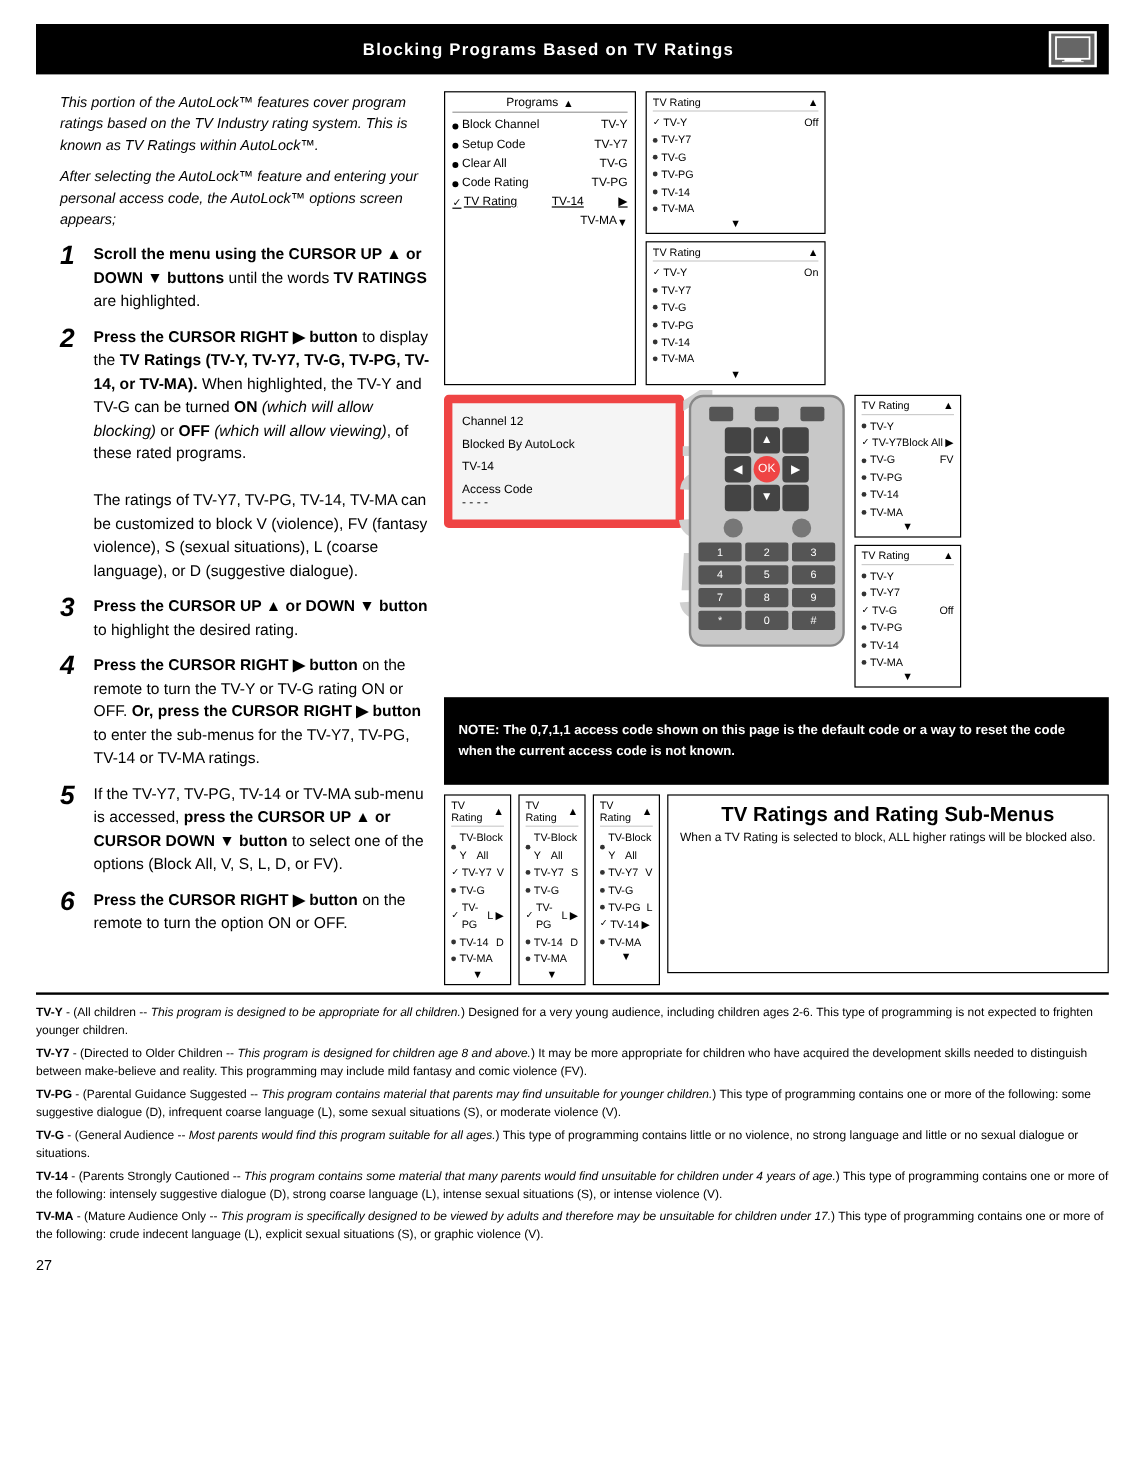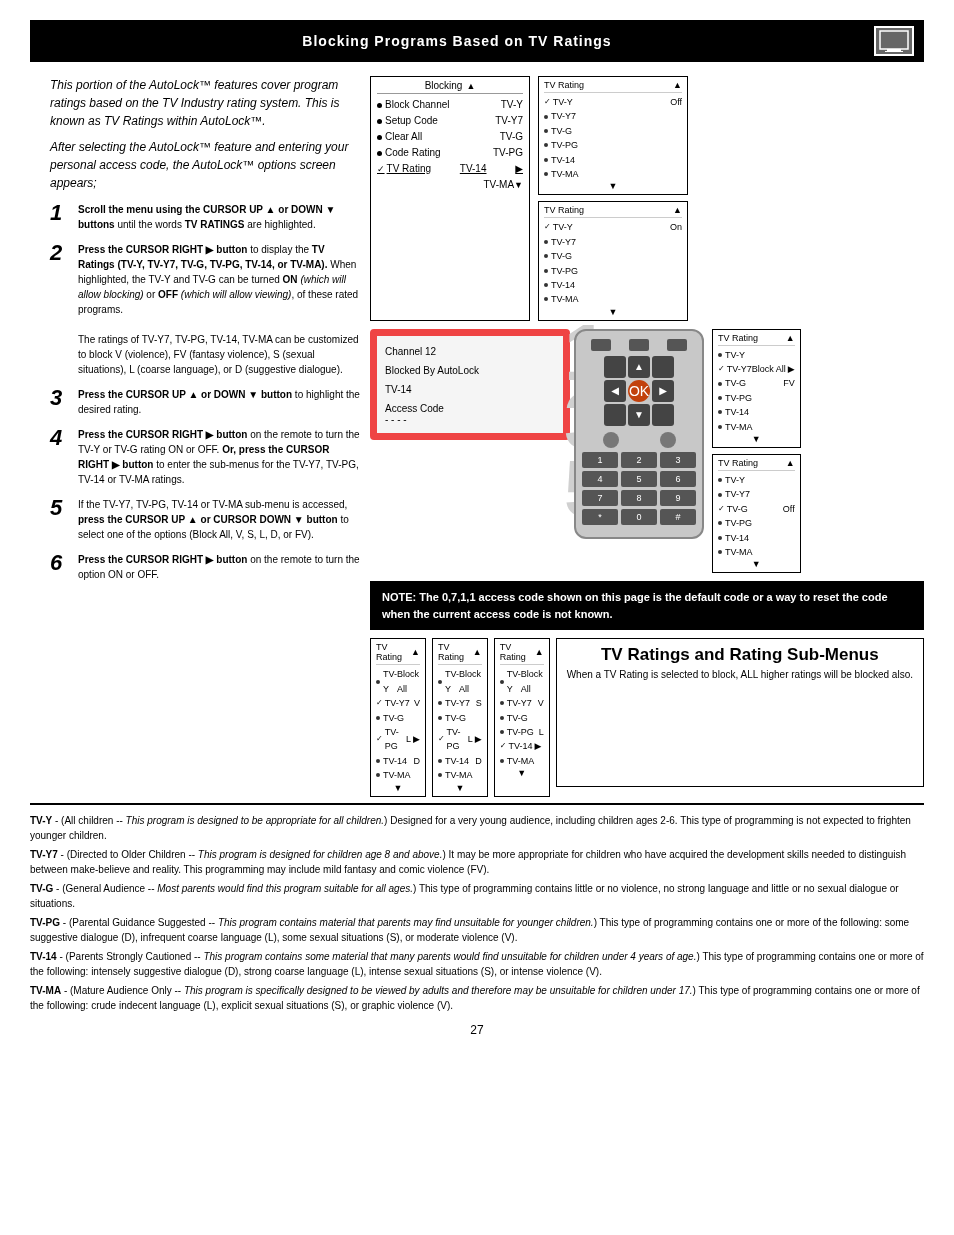"Blocking" span { text: Blocking -> Programs }
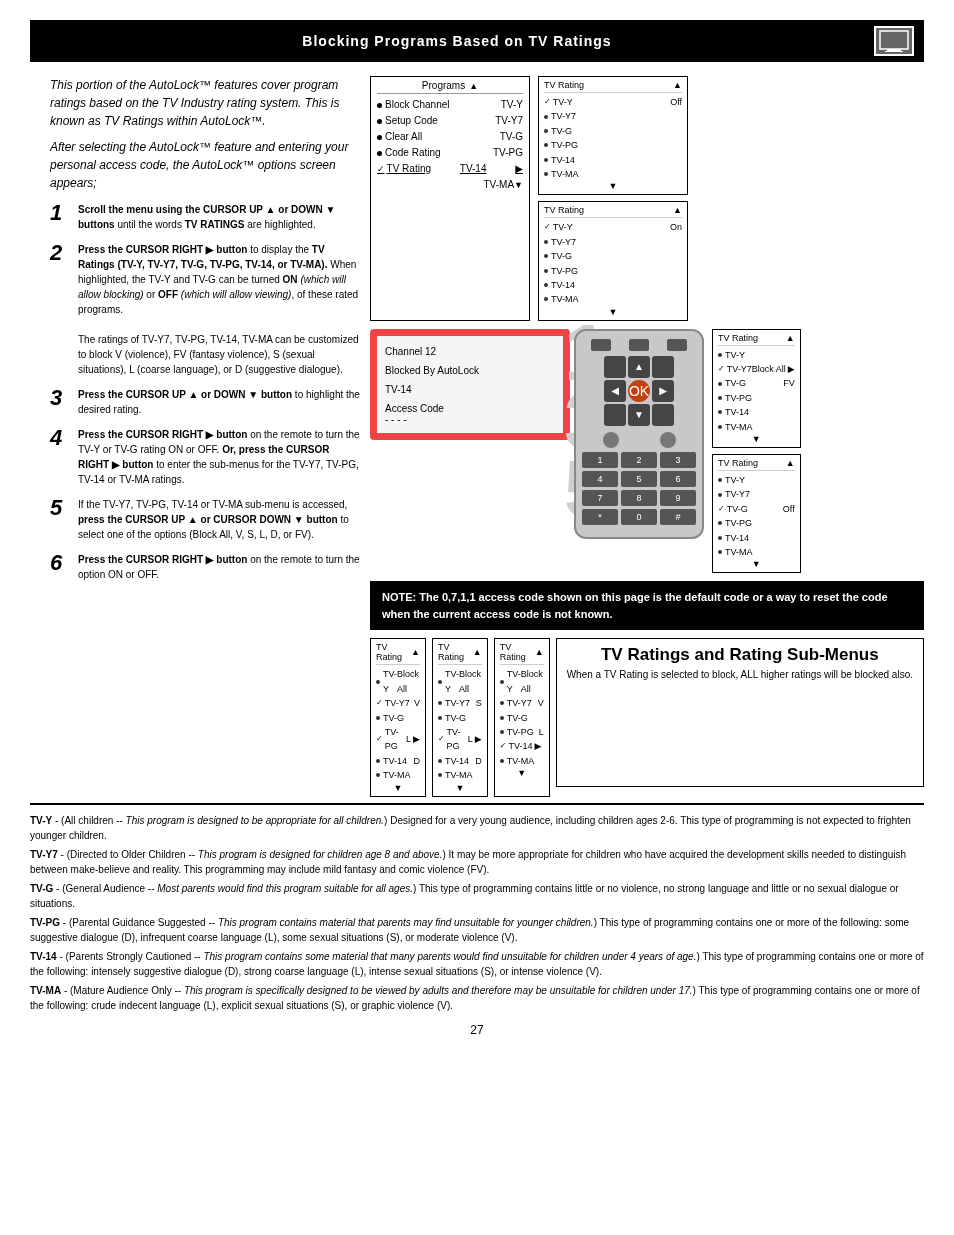"Scroll the menu using the" .step-text { font-size: 10px -> 13px }
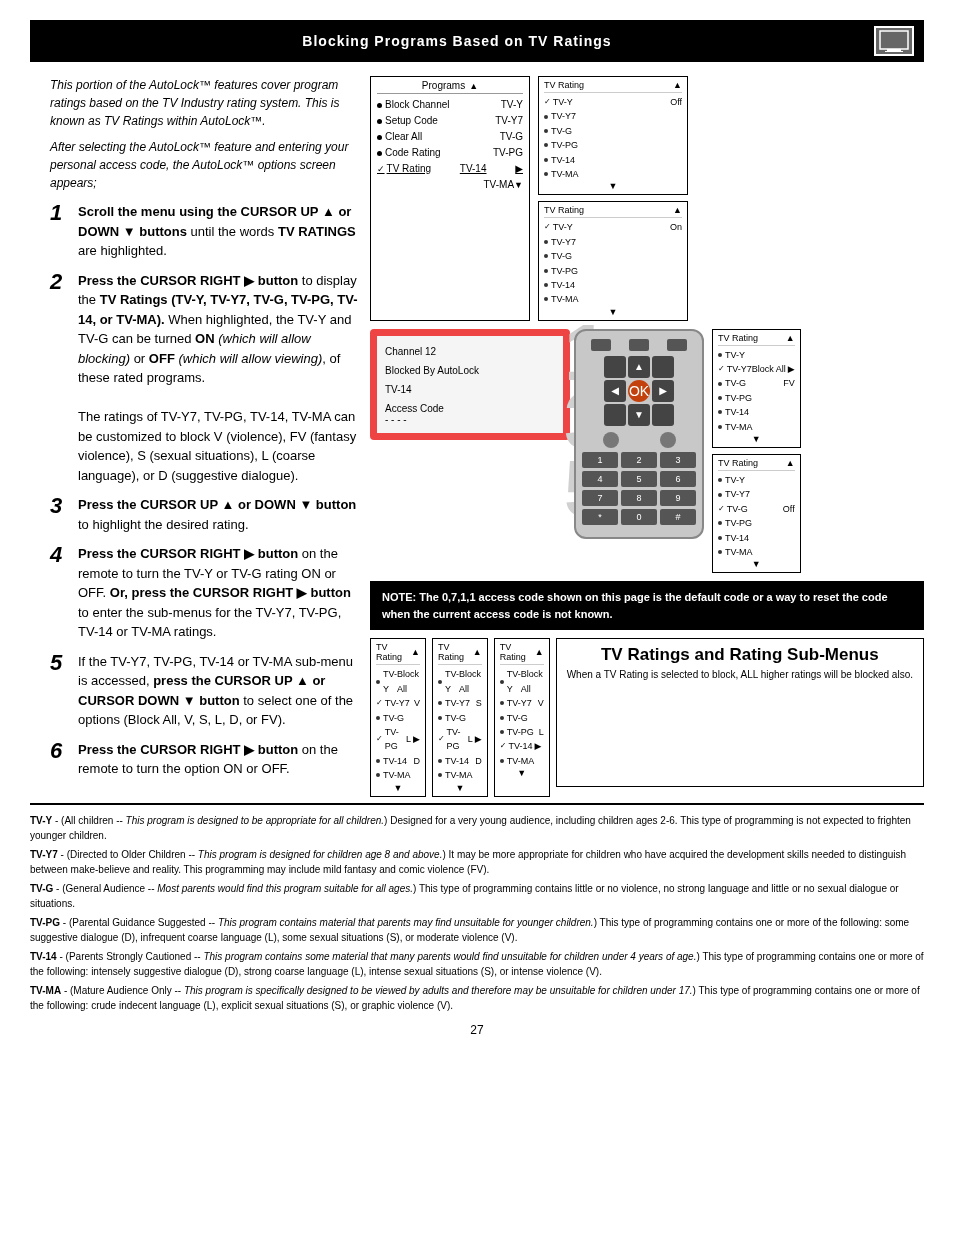"OK" div { background: #c2410c -> #ef4444; font-size: 14px -> 10px }
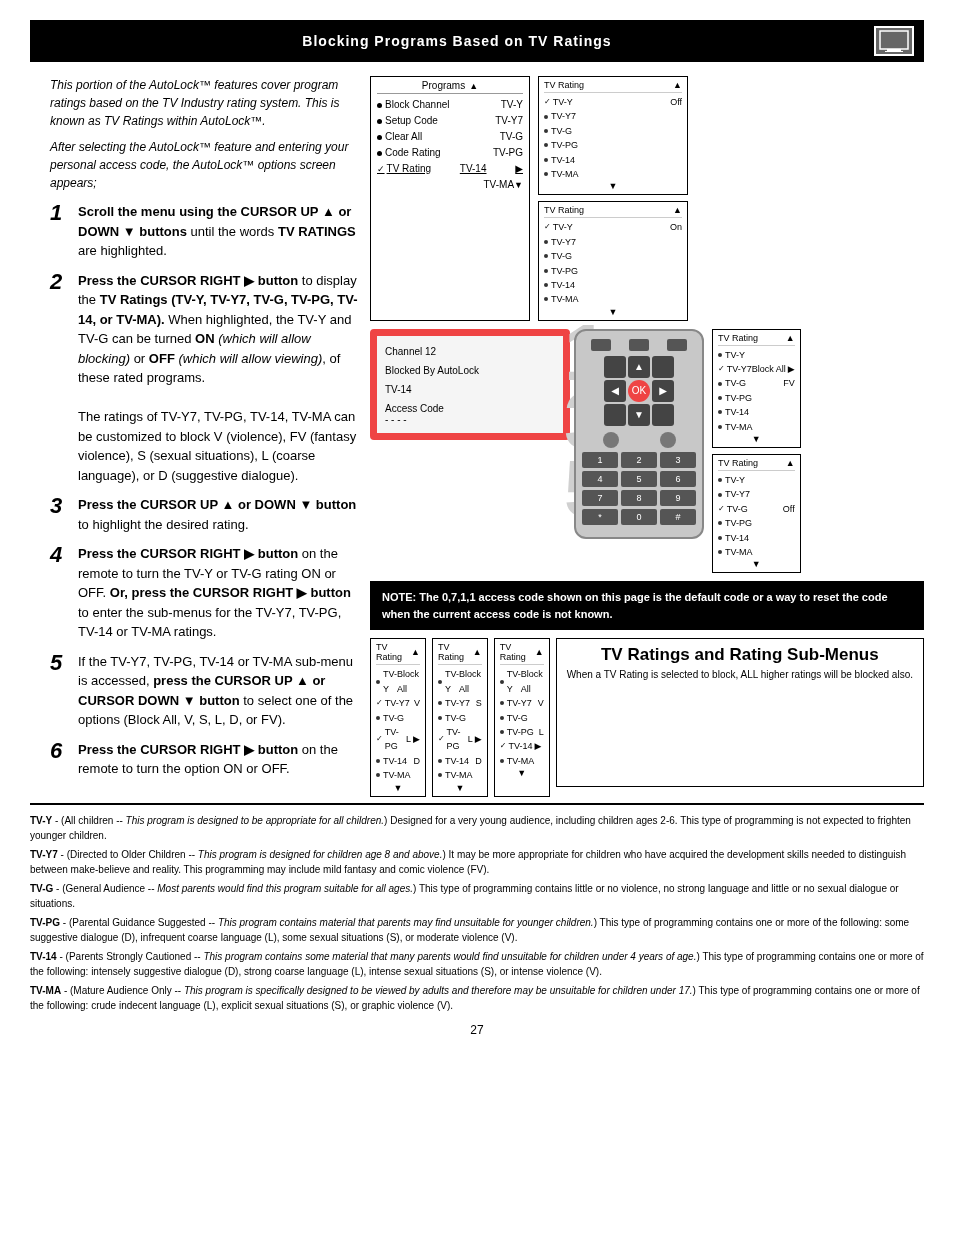"NOTE: The 0,7,1,1 access code" .note-box { padding: 8px 12px -> 20px 12px }
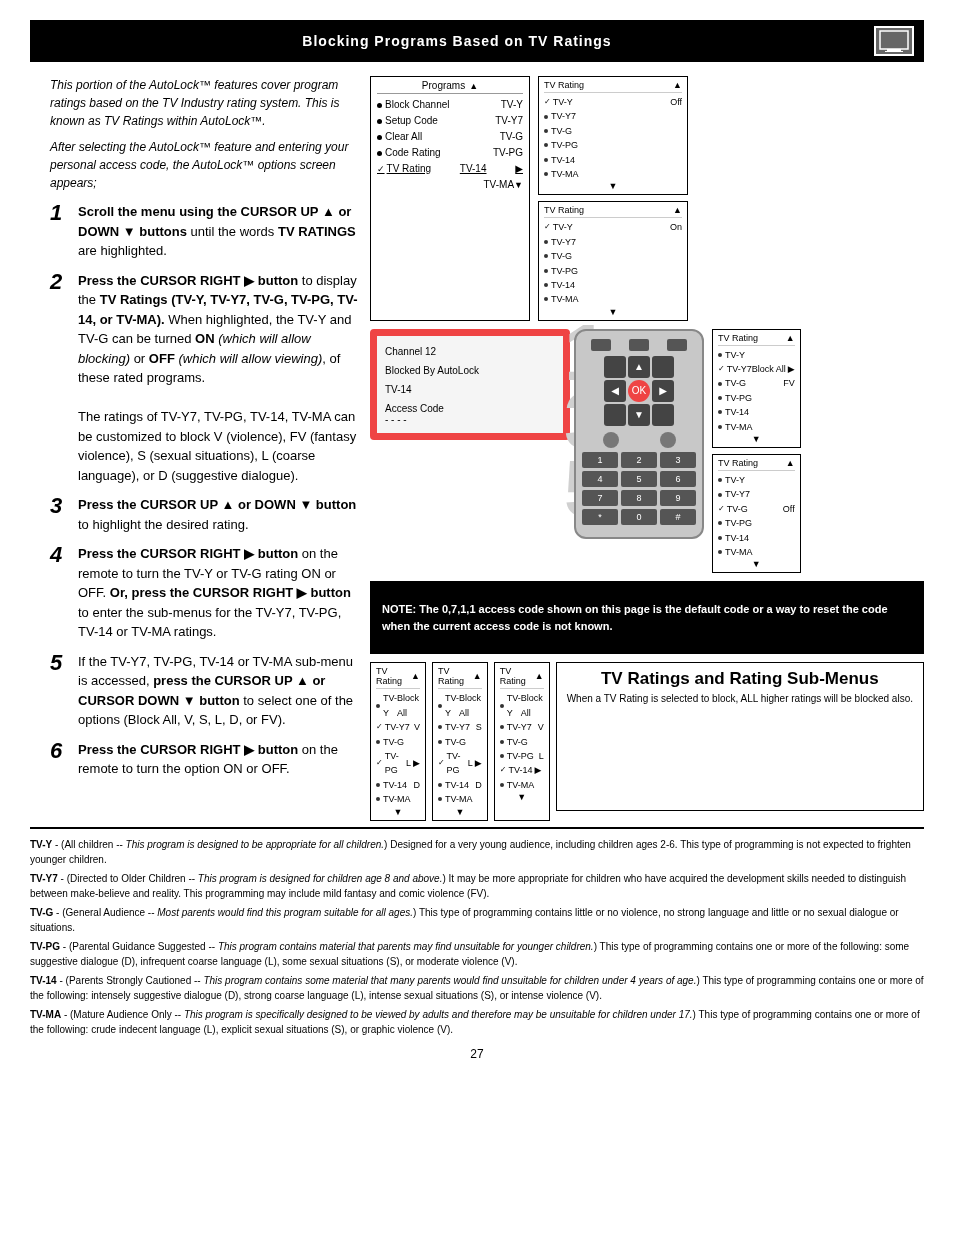"TV-G - (General Audience --" div.footnote-item { order: before "TV-PG - (Parental Guidance Suggested" -> after "TV-PG - (Parental Guidance Suggested" }
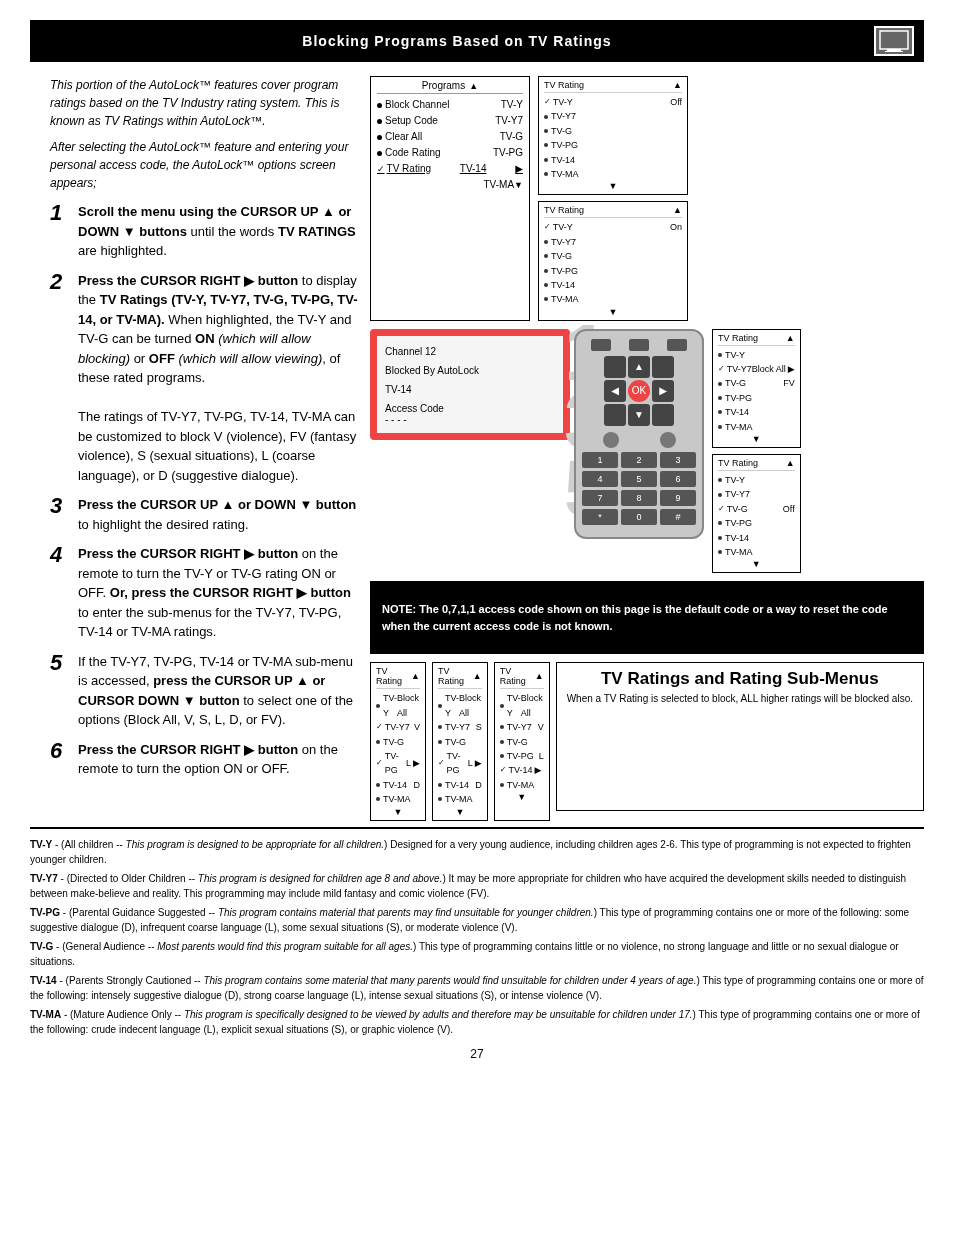"27" .page-number { text-align: center -> left }
